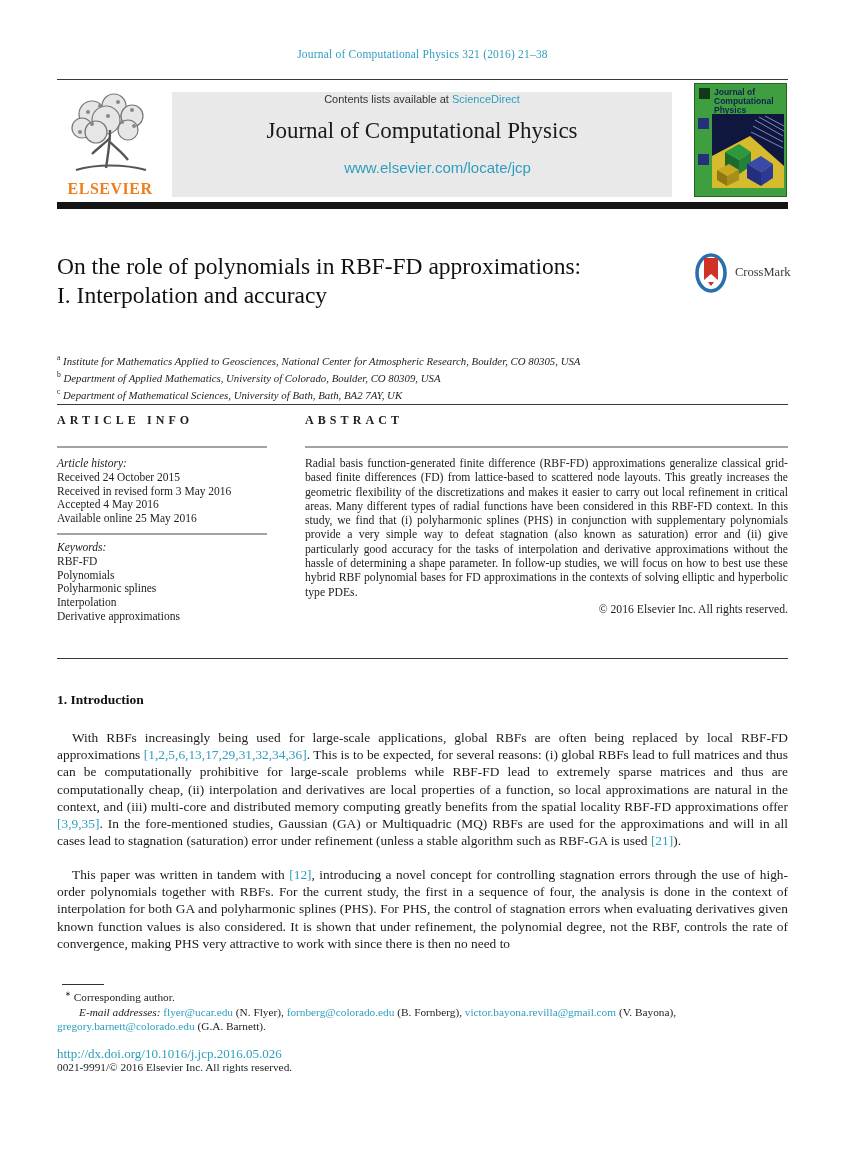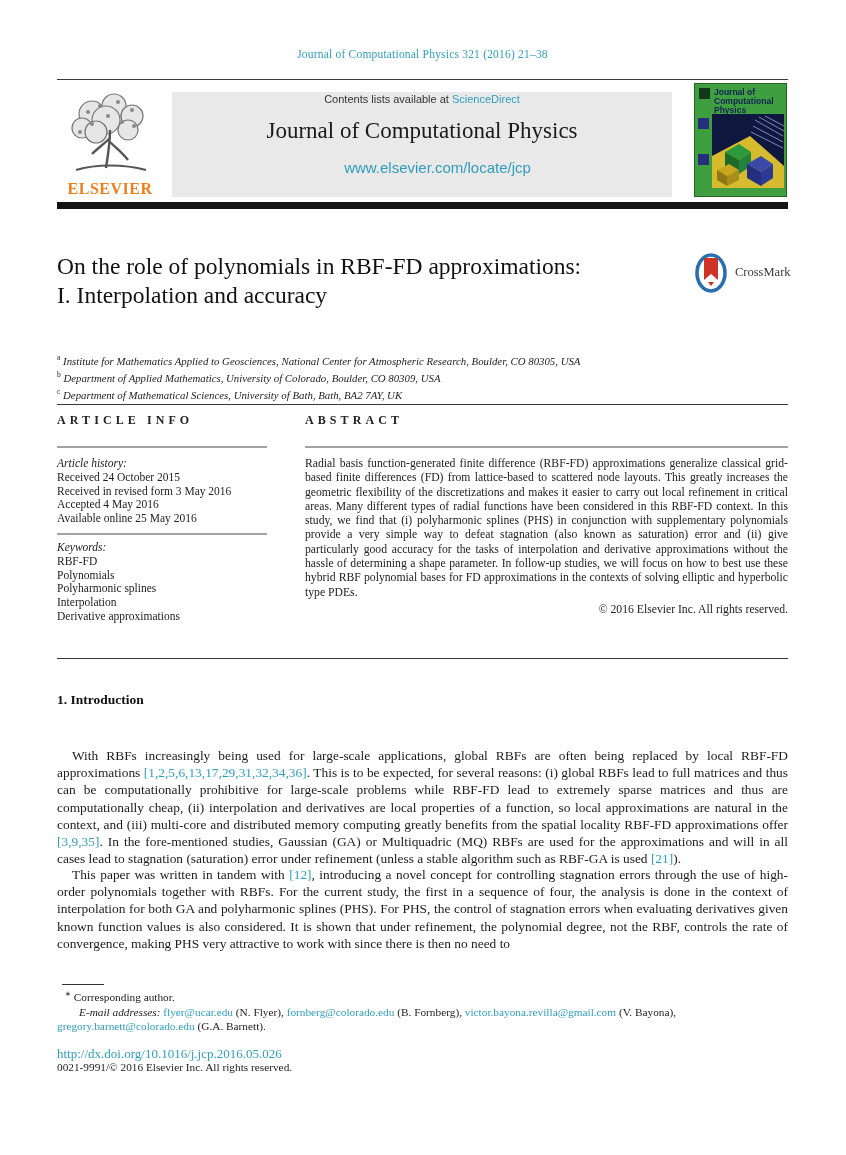"With RBFs increasingly being used" .para1 { margin-top: 18px -> none }
